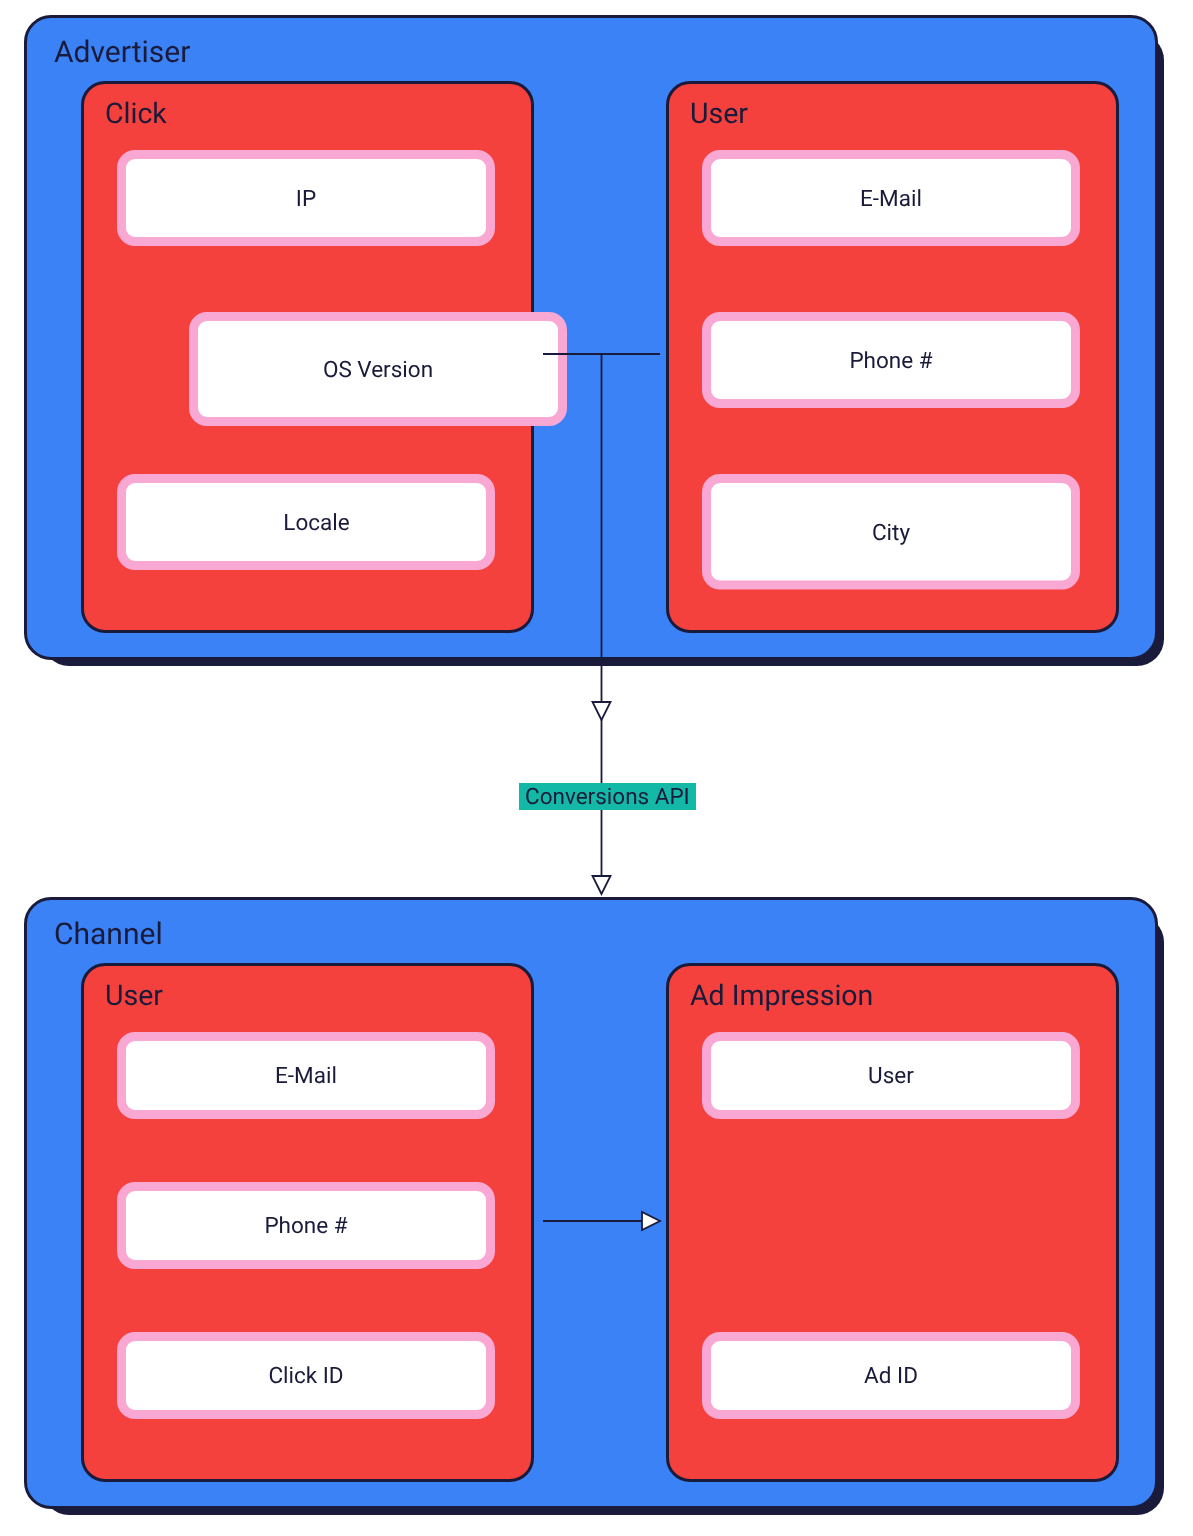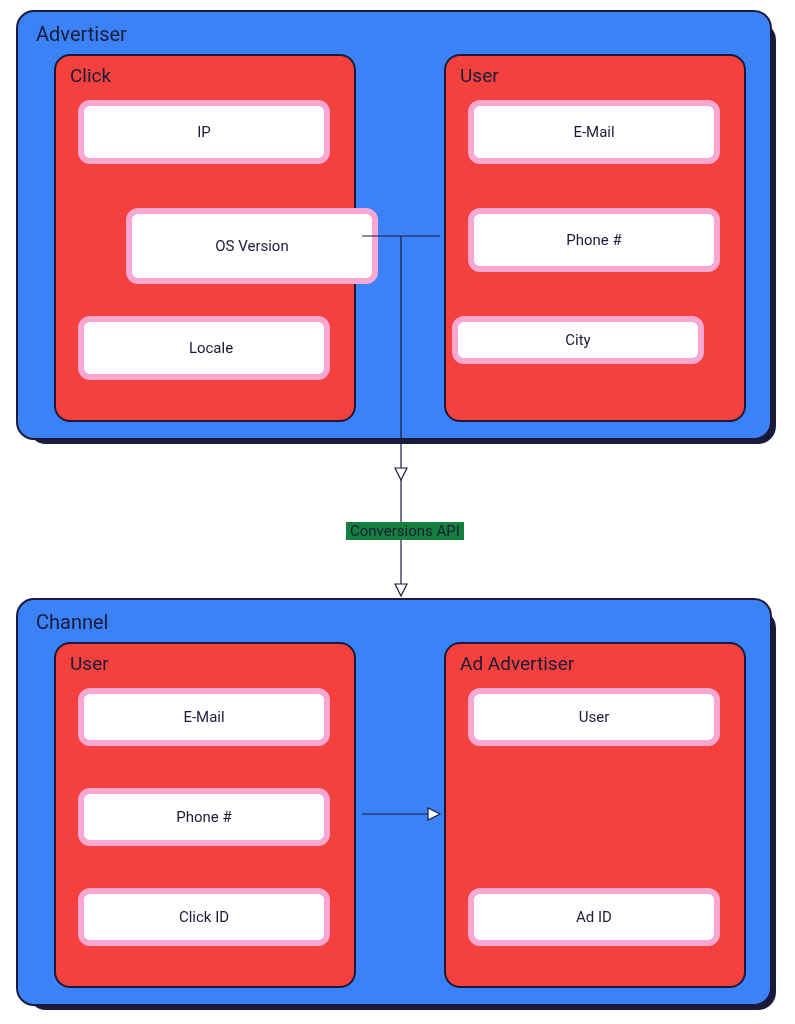"City" div.white-pill { height: 48px -> 77px; left: 6px -> 22px }
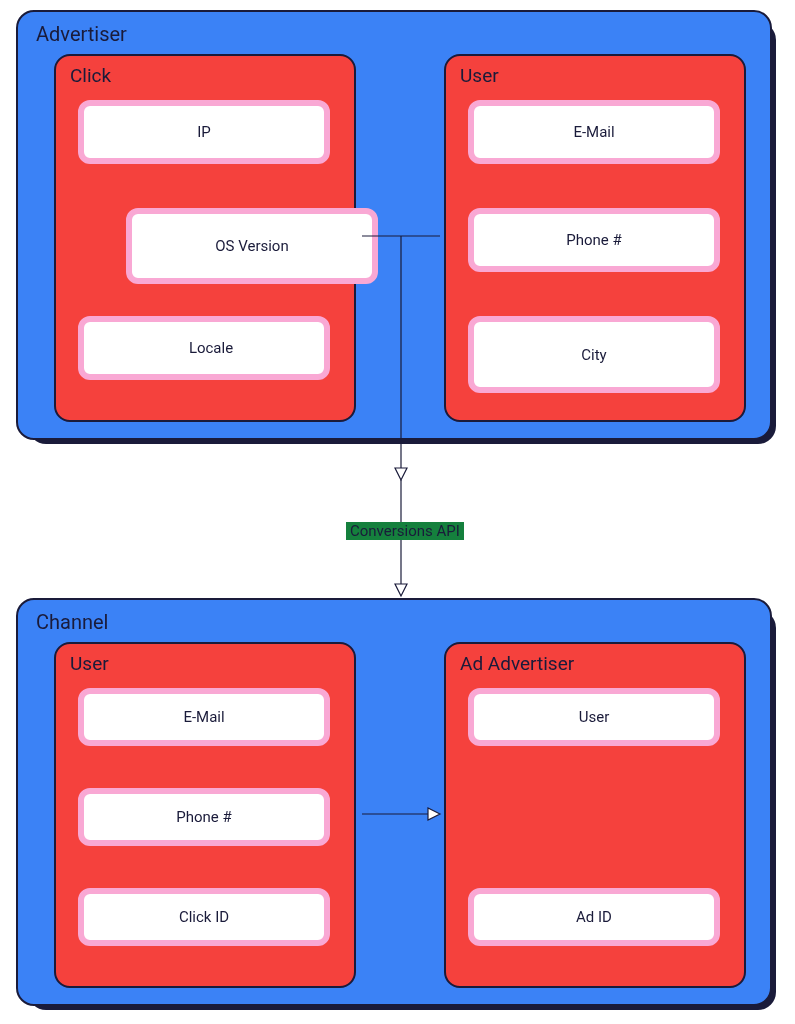"Conversions API" .link-label { background: #15803d -> #14b8a6 }
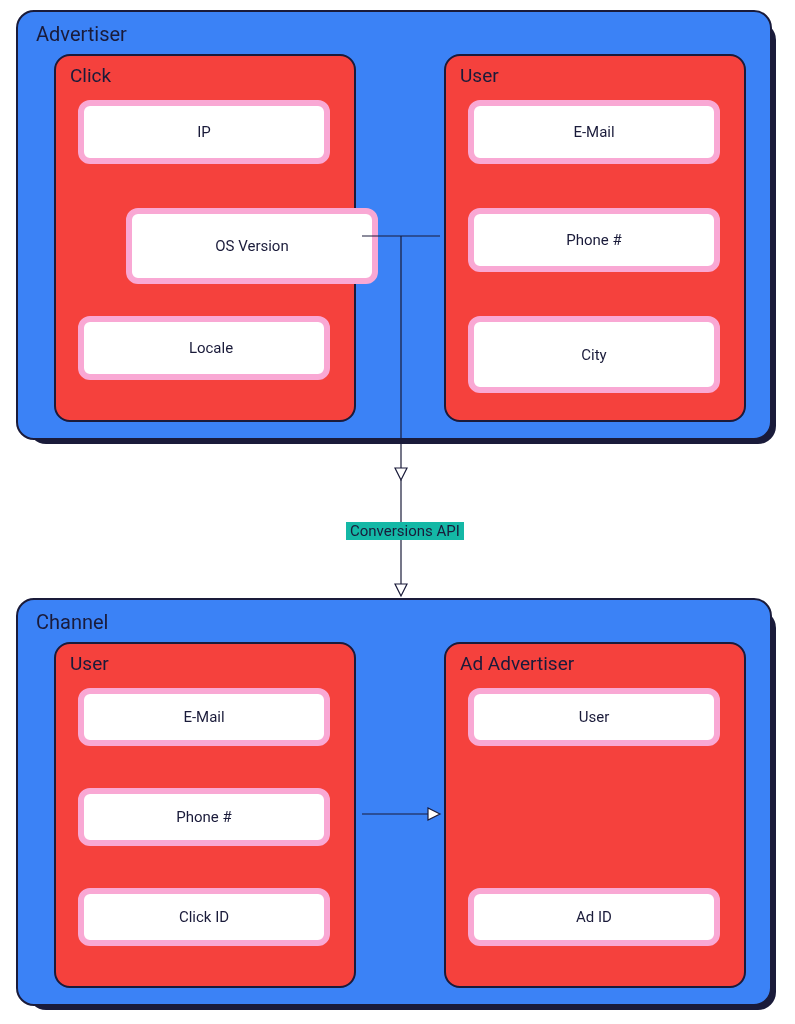"Ad Advertiser" span.red-label { text: Advertiser -> Impression }
